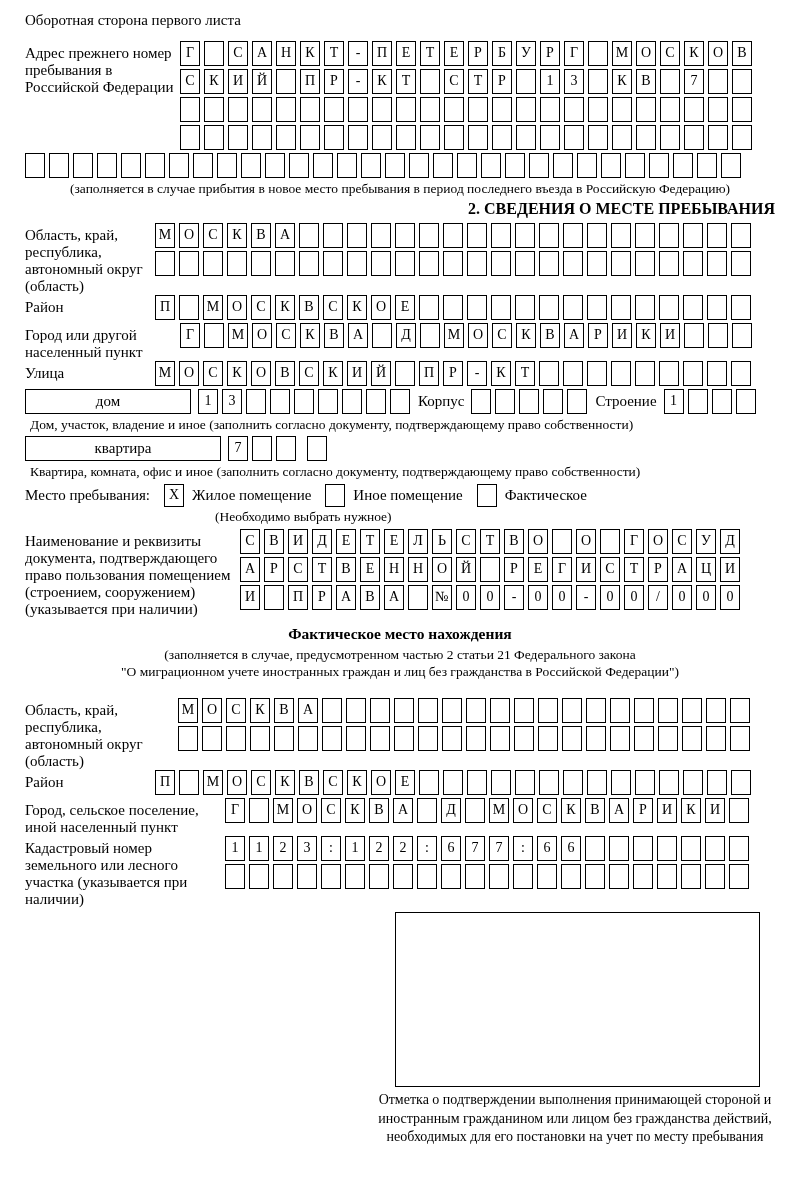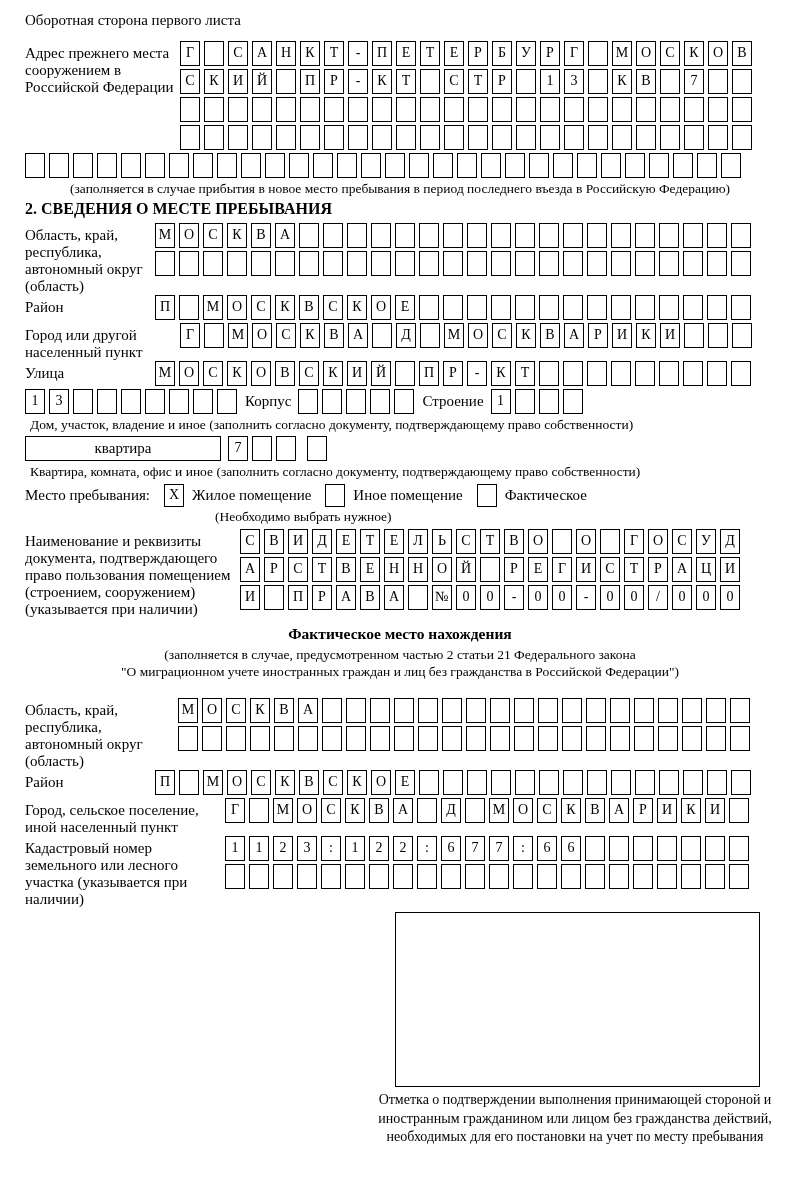"Адрес прежнего места сооружением в" div.flabel { text: места сооружением -> номер пребывания }
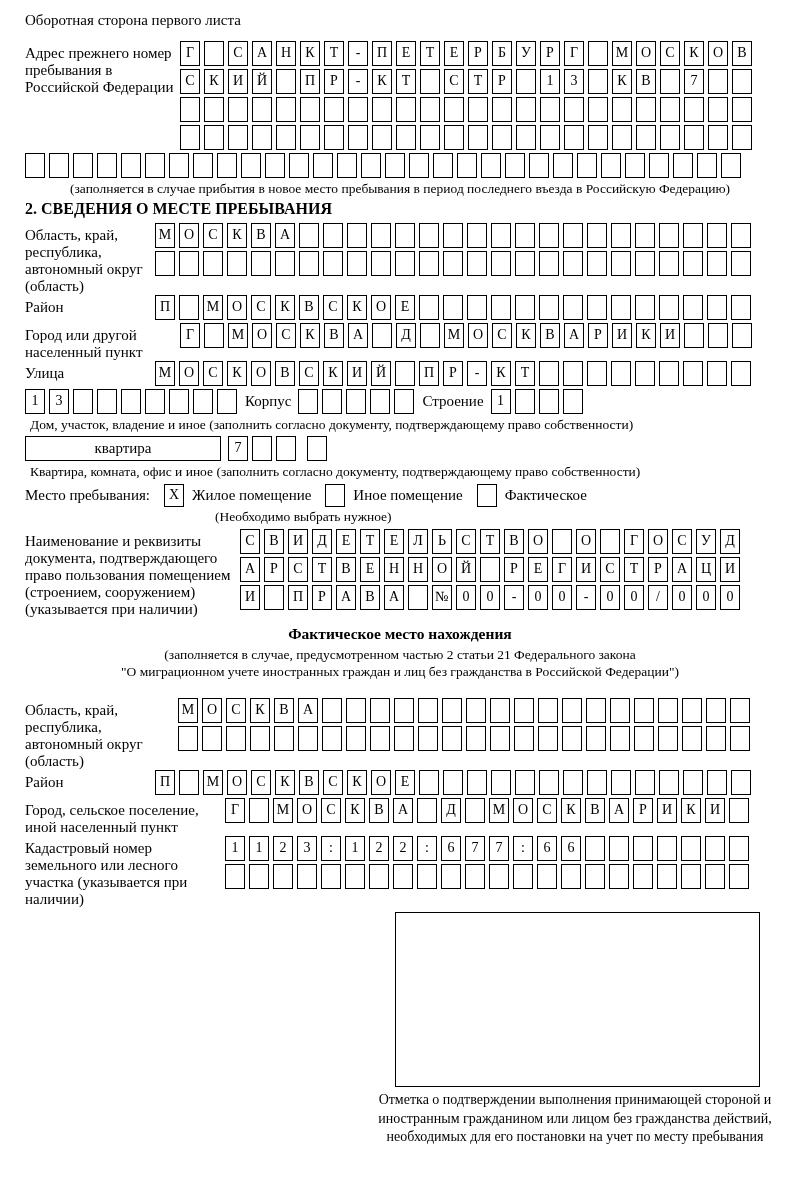"2. СВЕДЕНИЯ О МЕСТЕ ПРЕБЫВАНИЯ" .sec-title { text-align: left -> right }
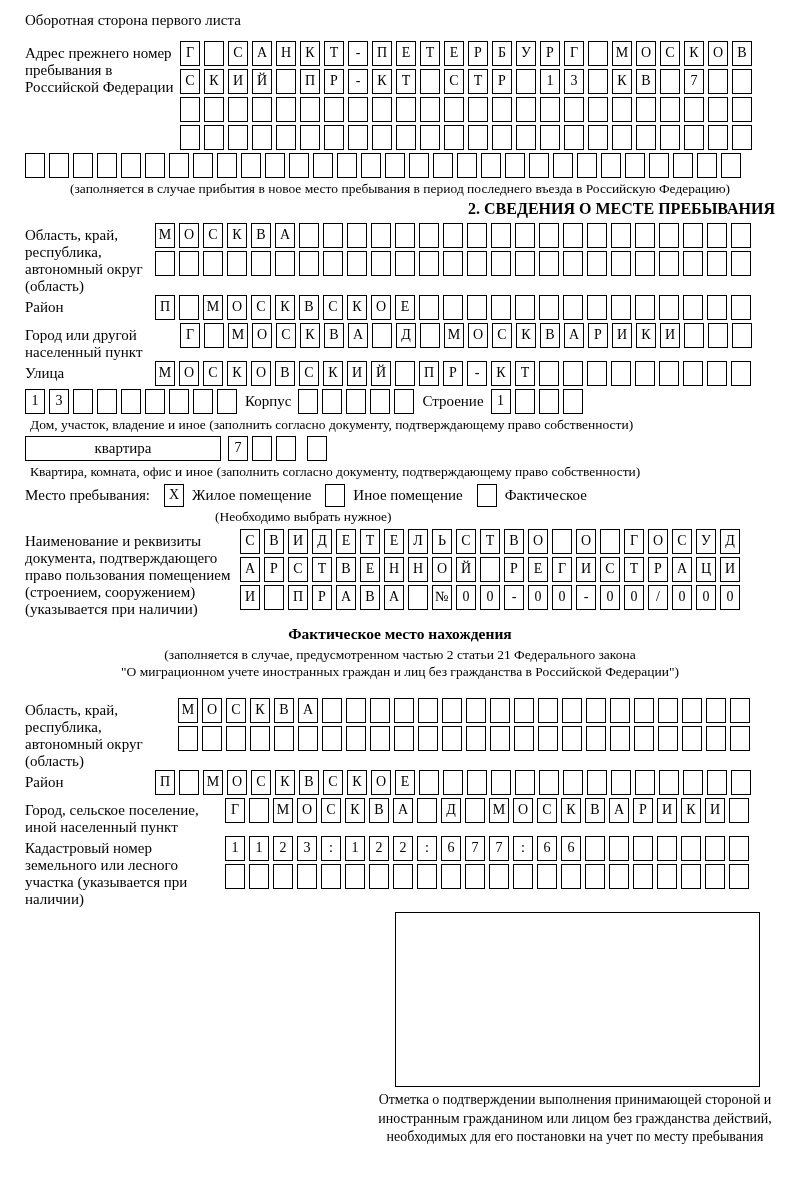"дом" span.widebox { html: none -> <span>дом</span> }
